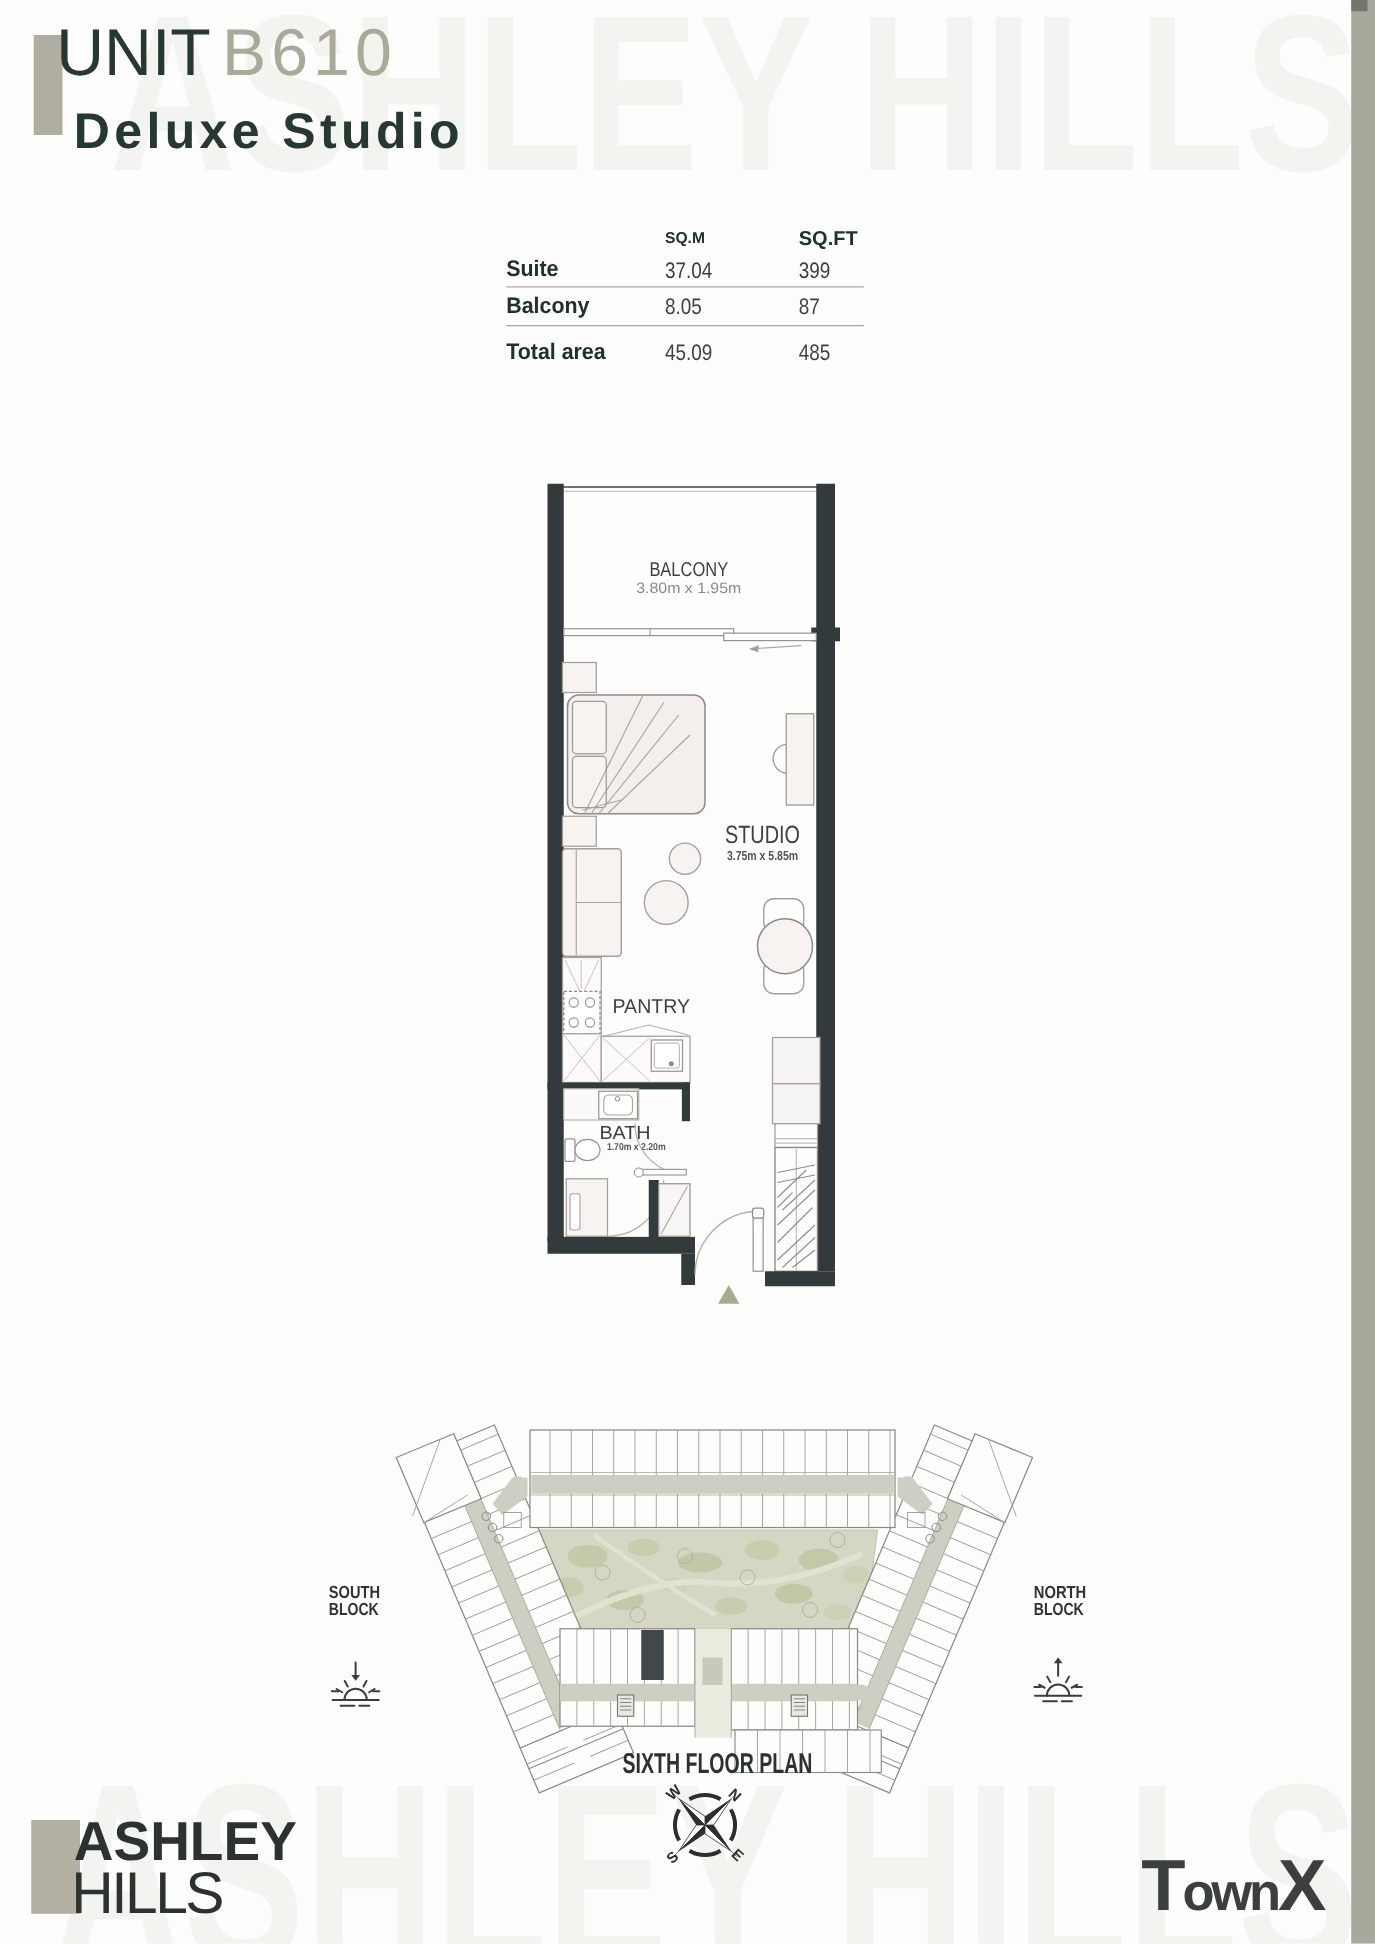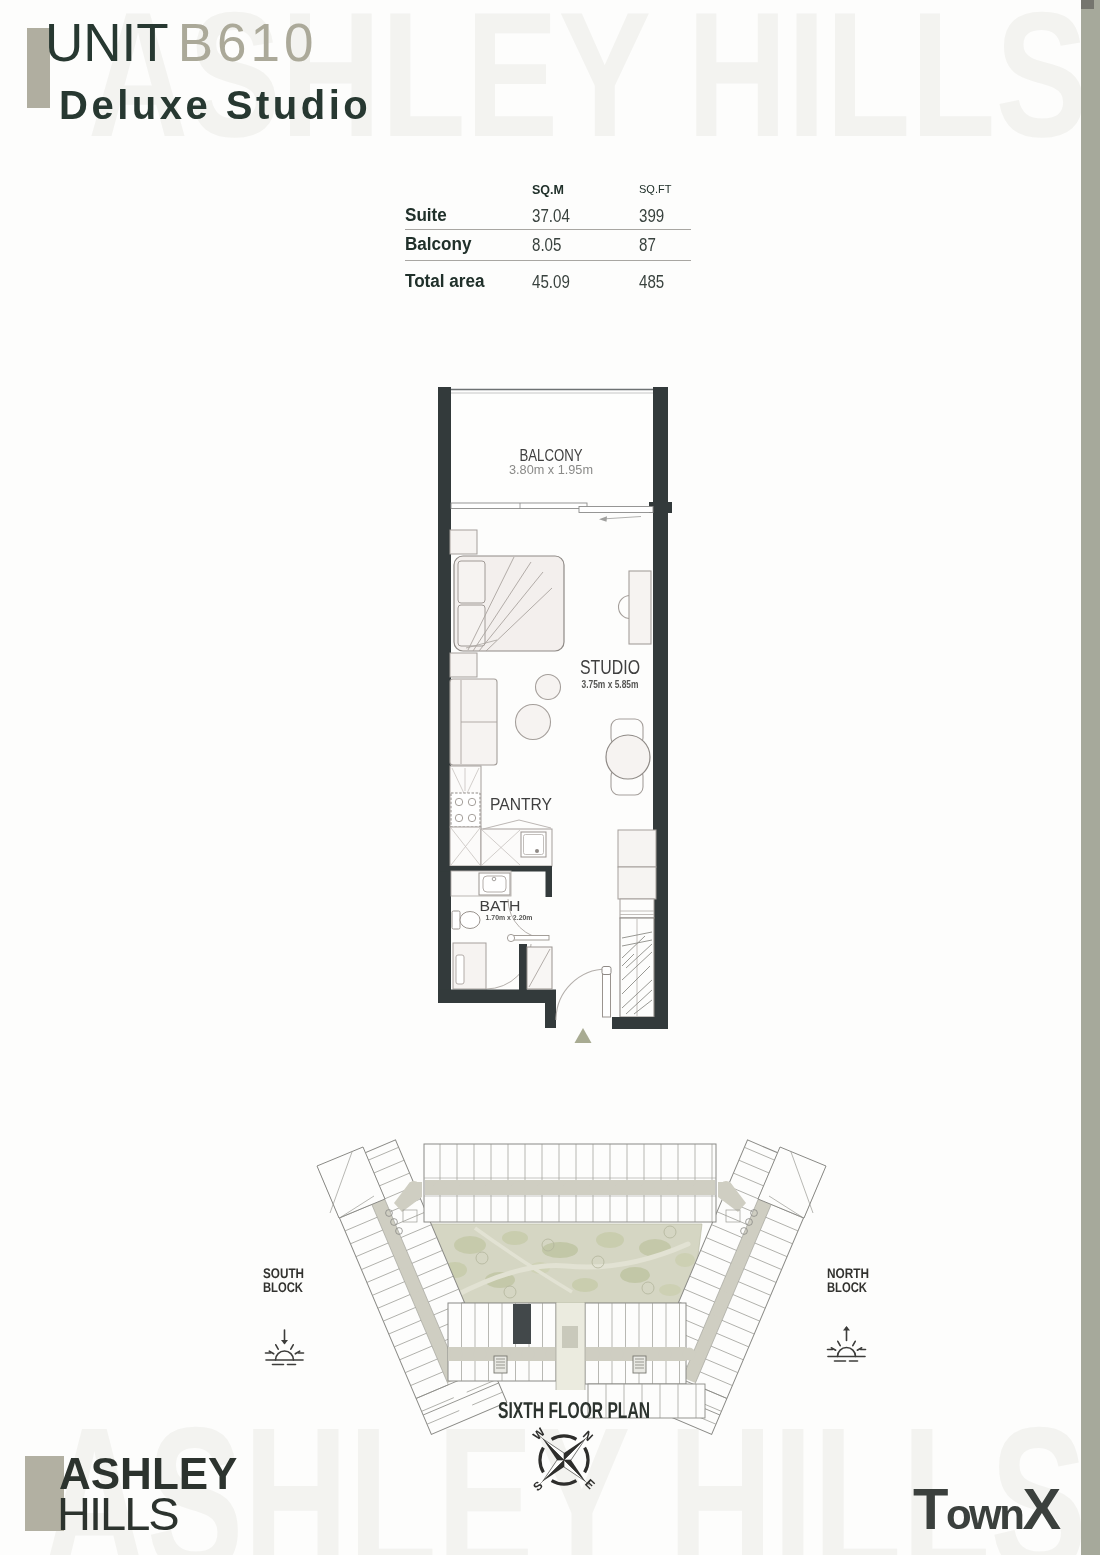"SQ.FT" div.abs { font-size: 11px -> 16px; font-weight: normal -> bold }
